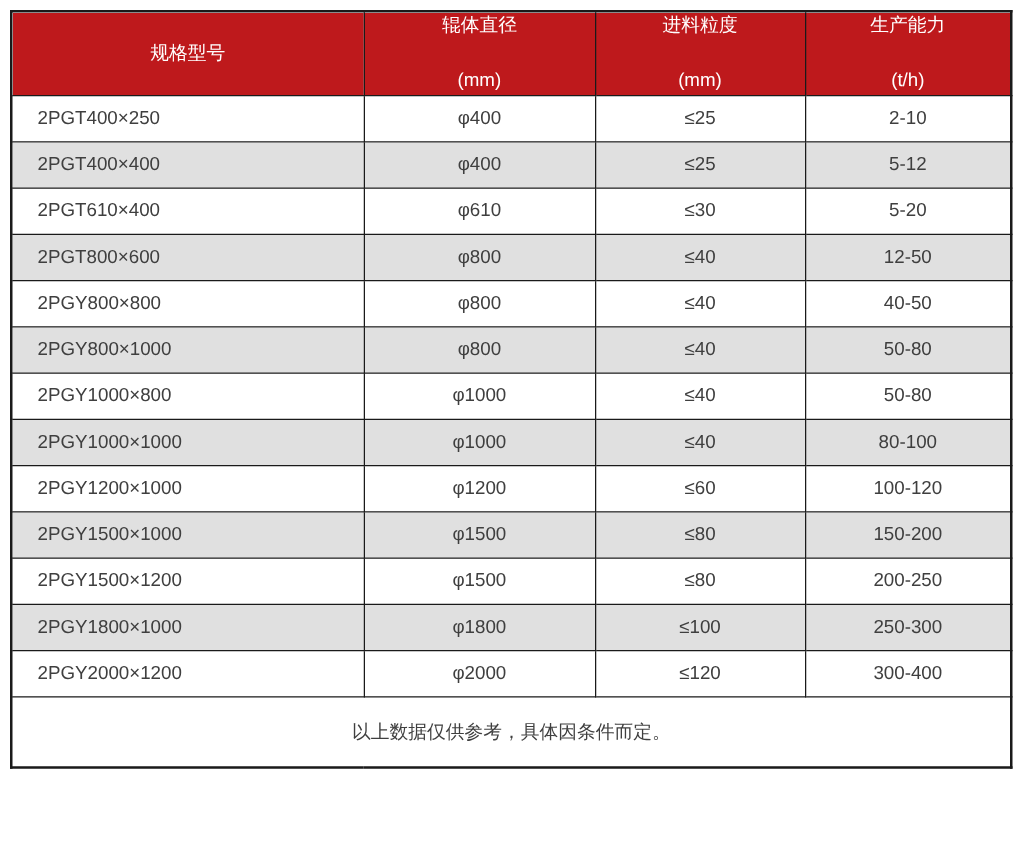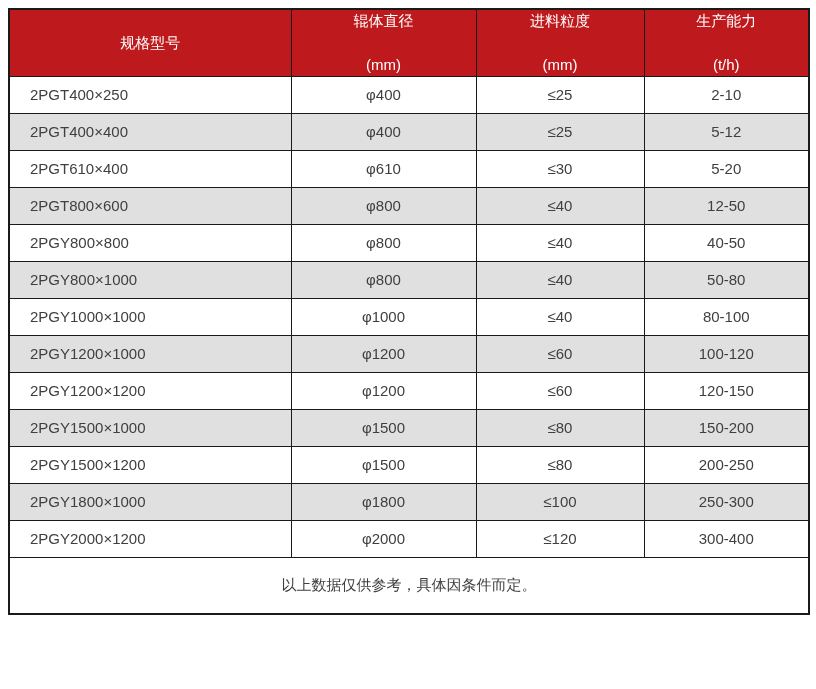"2PGY1000×800" tr { html: none -> <tr> <td>2PGY1000×800</td> <td>φ1000</td> <td>≤40</td> <td>50-80</td> </tr> }
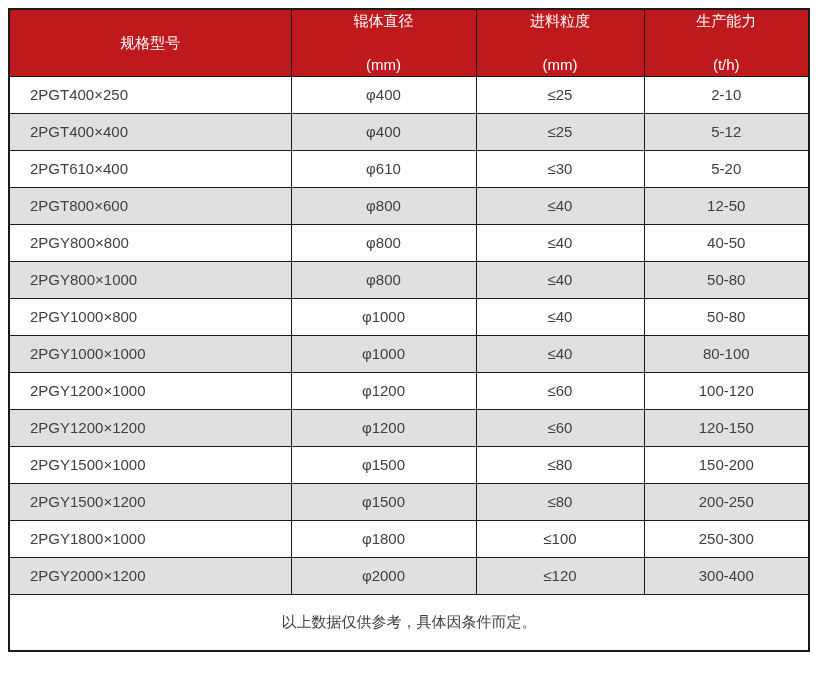"2PGY1200×1200" tr { html: <tr> <td>2PGY1200×1200</td> <td>φ1200</td> <td>≤60</td> <td>120-150</td> </tr> -> none }
